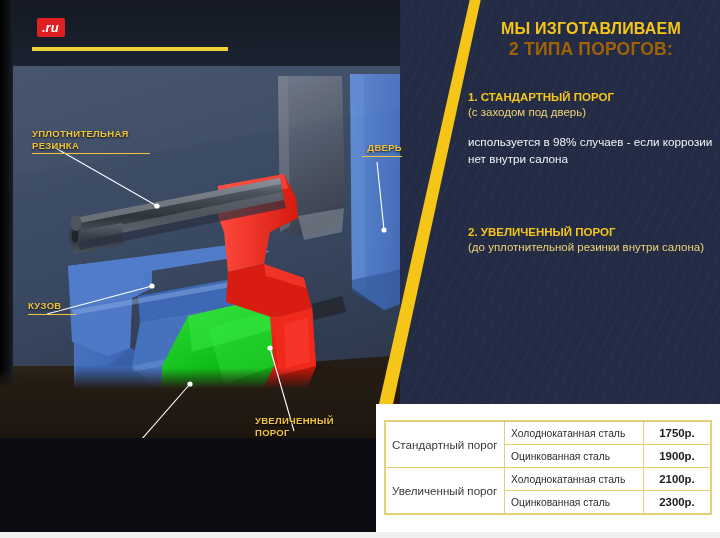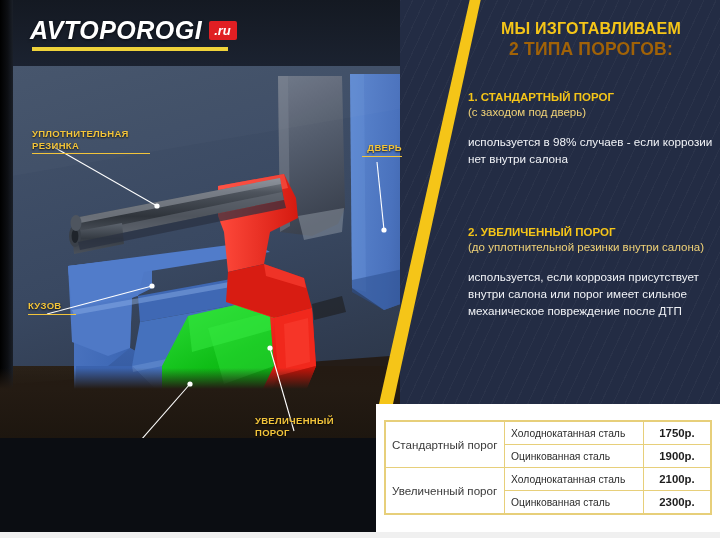"AVTOPOROGI" span { html: <span>AVTOPOROGI</span> -> none }
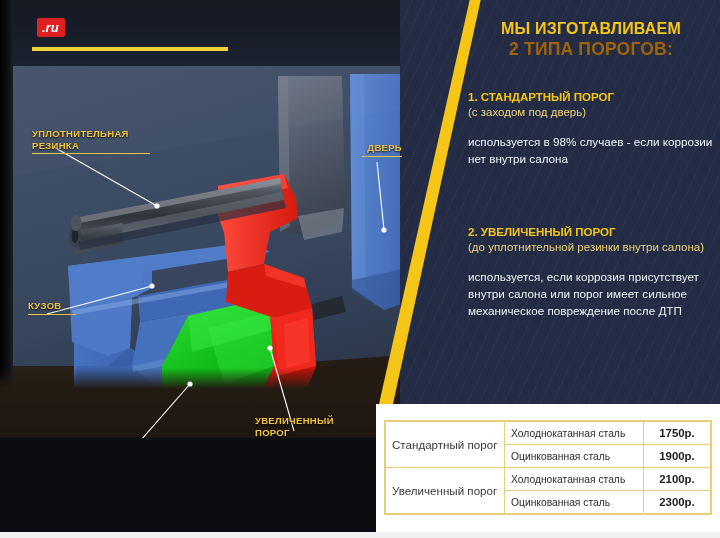"используется, если коррозия присутствует" div.t3 { html: <div>используется, если коррозия присутствует внутри салона или порог имеет сильное механическое повреждение после ДТП</div> -> none }
